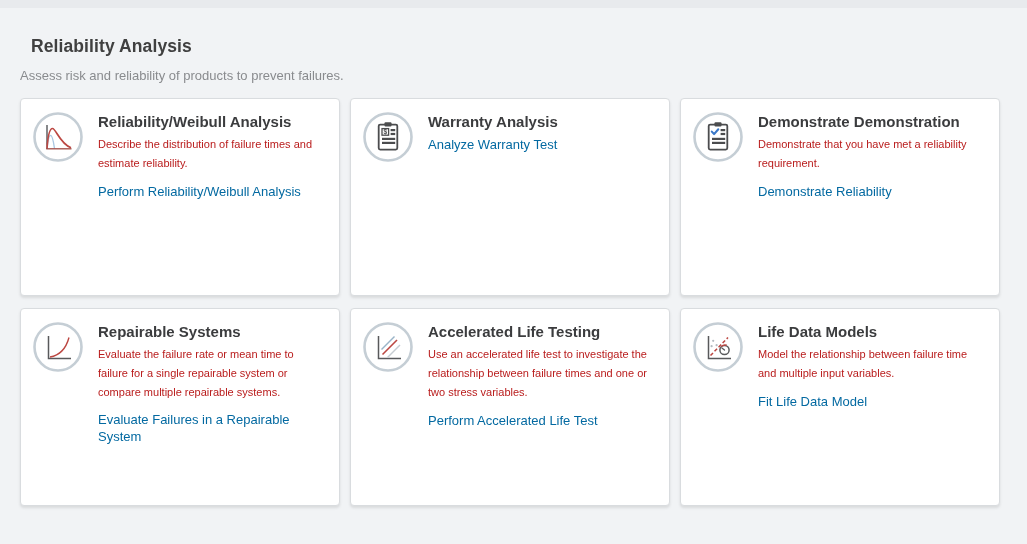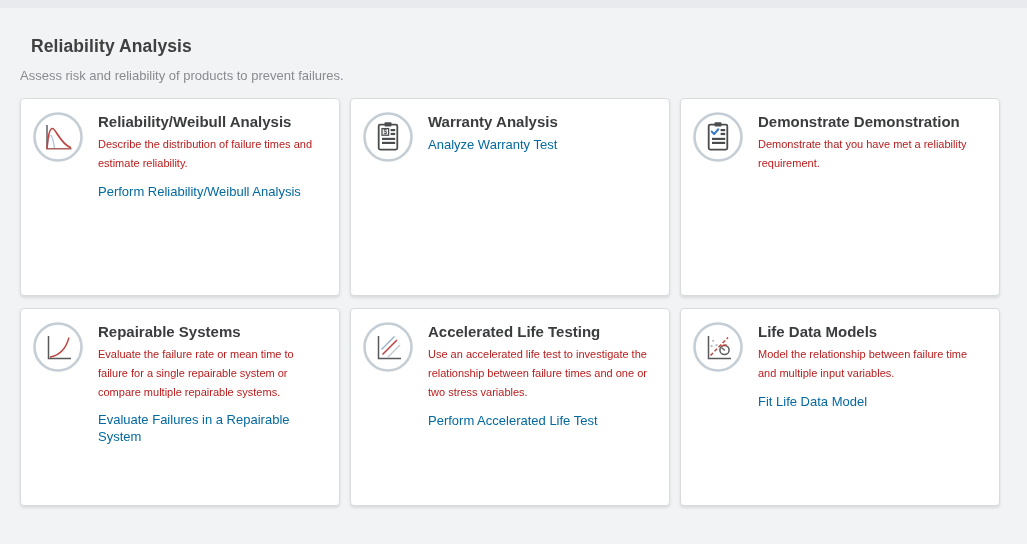"Demonstrate Reliability" a.card-link { html: none -> <a>Demonstrate Reliability</a> }
